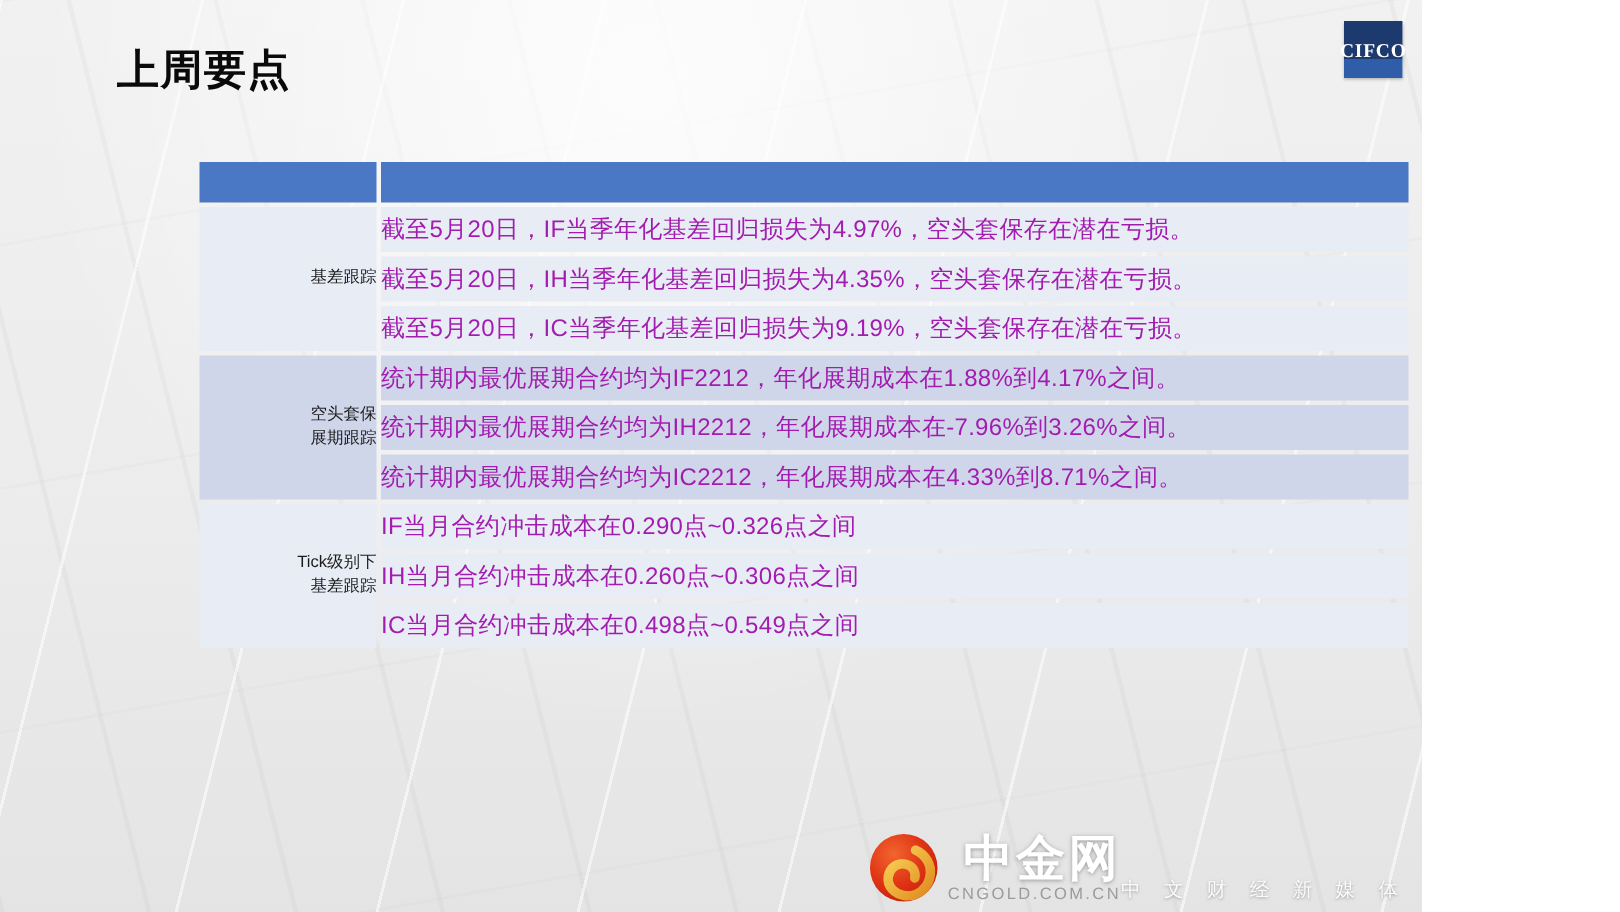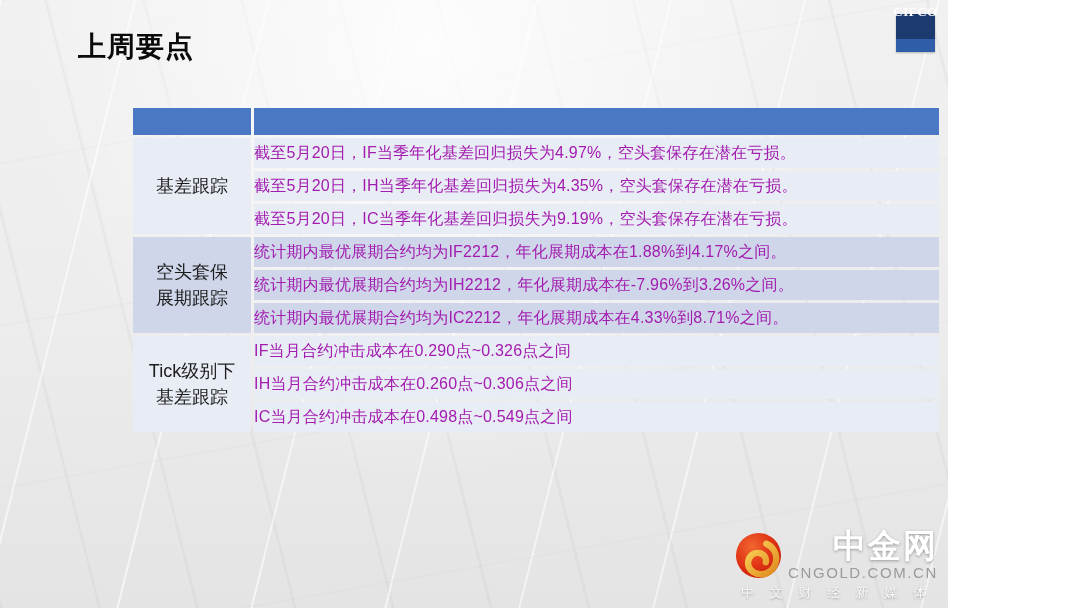"CIFCO" .cifco-mark { align-items: flex-start -> flex-end }
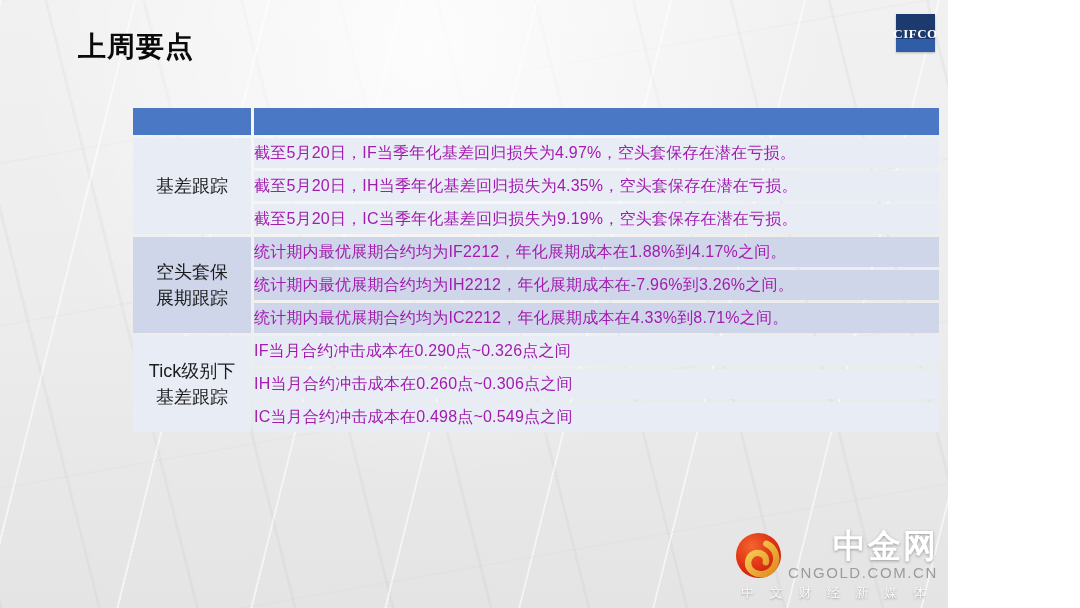"基差跟踪" .lbl { font-size: 18px -> 11px; text-align: center -> right }
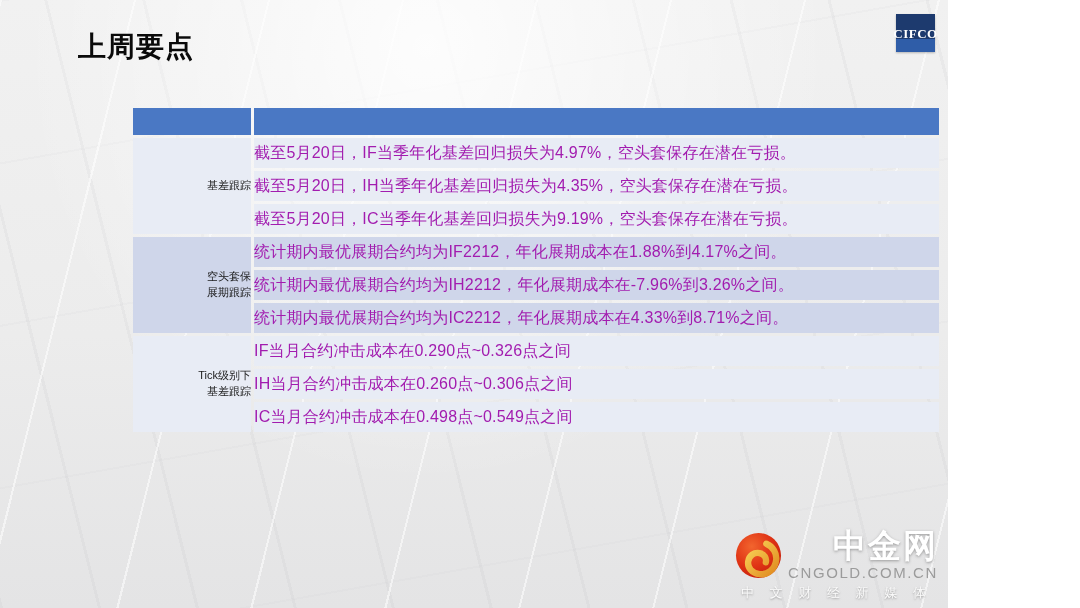"中金网" .cngold { align-items: center -> flex-end; flex-direction: column -> row }
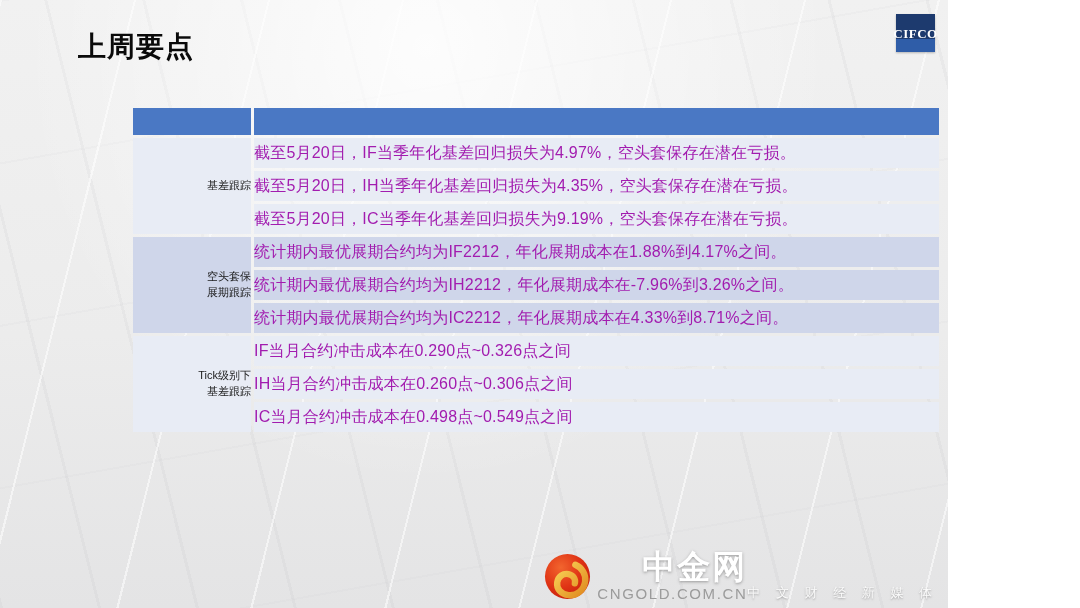"CNGOLD.COM.CN" .cg-domain { font-size: 15px -> 11px }
